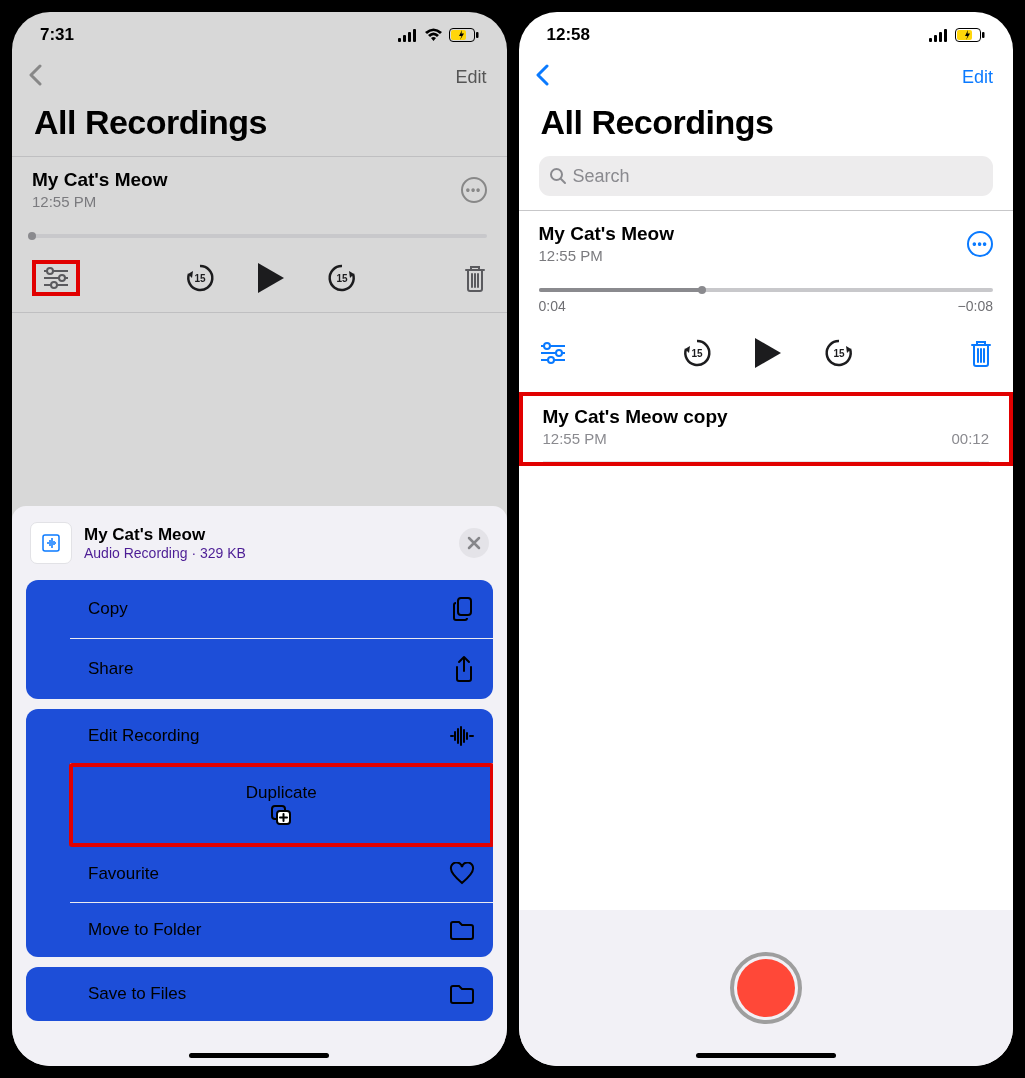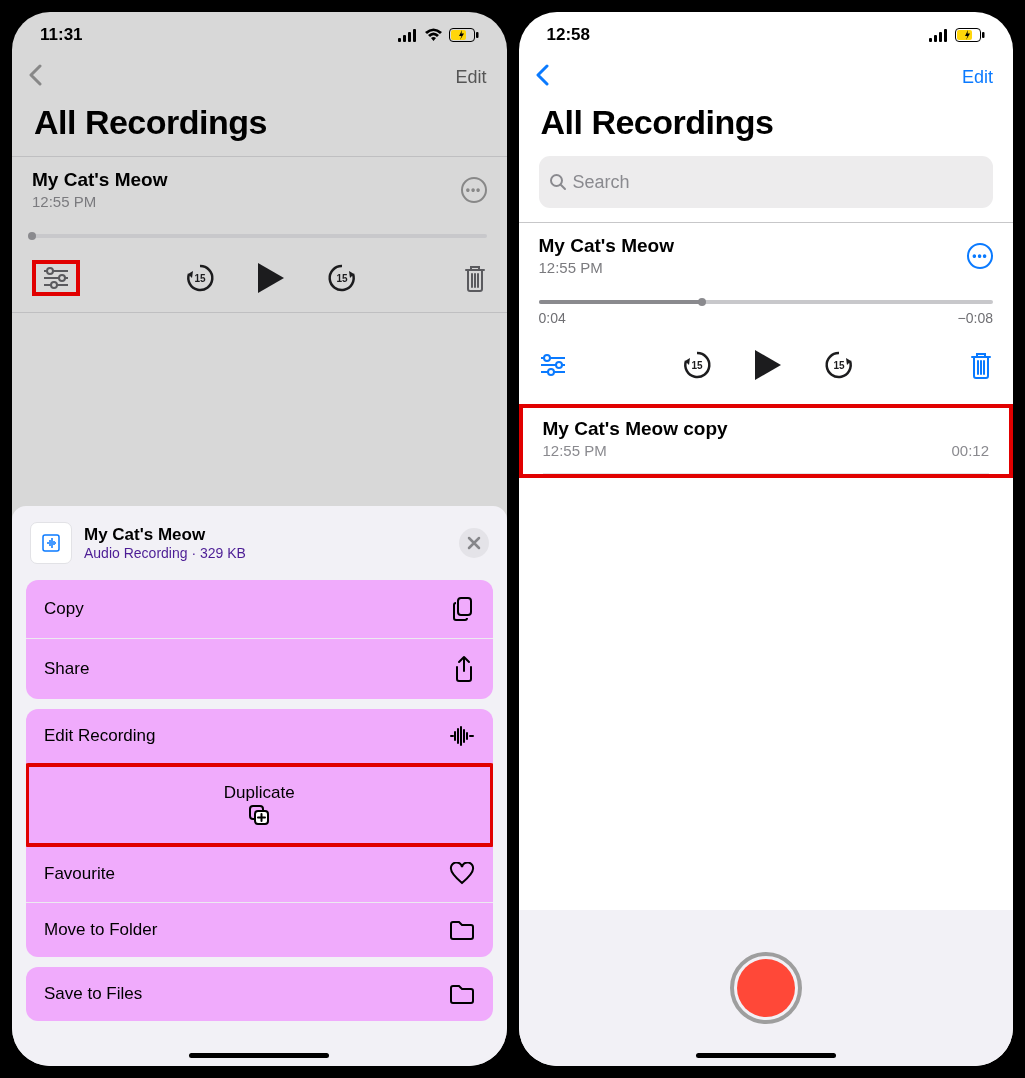"11:31" span { text: 11:31 -> 7:31 }
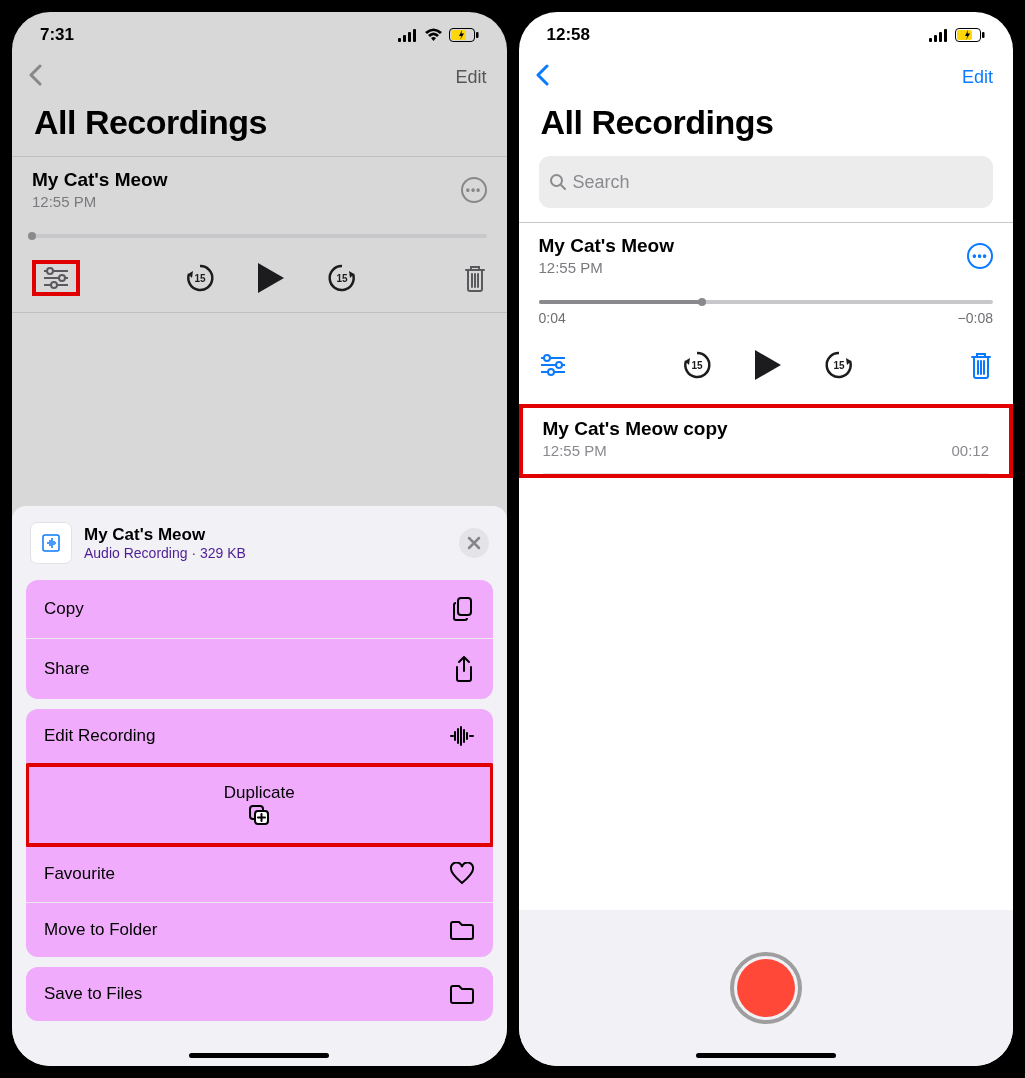"Search" .search { height: 52px -> 40px }
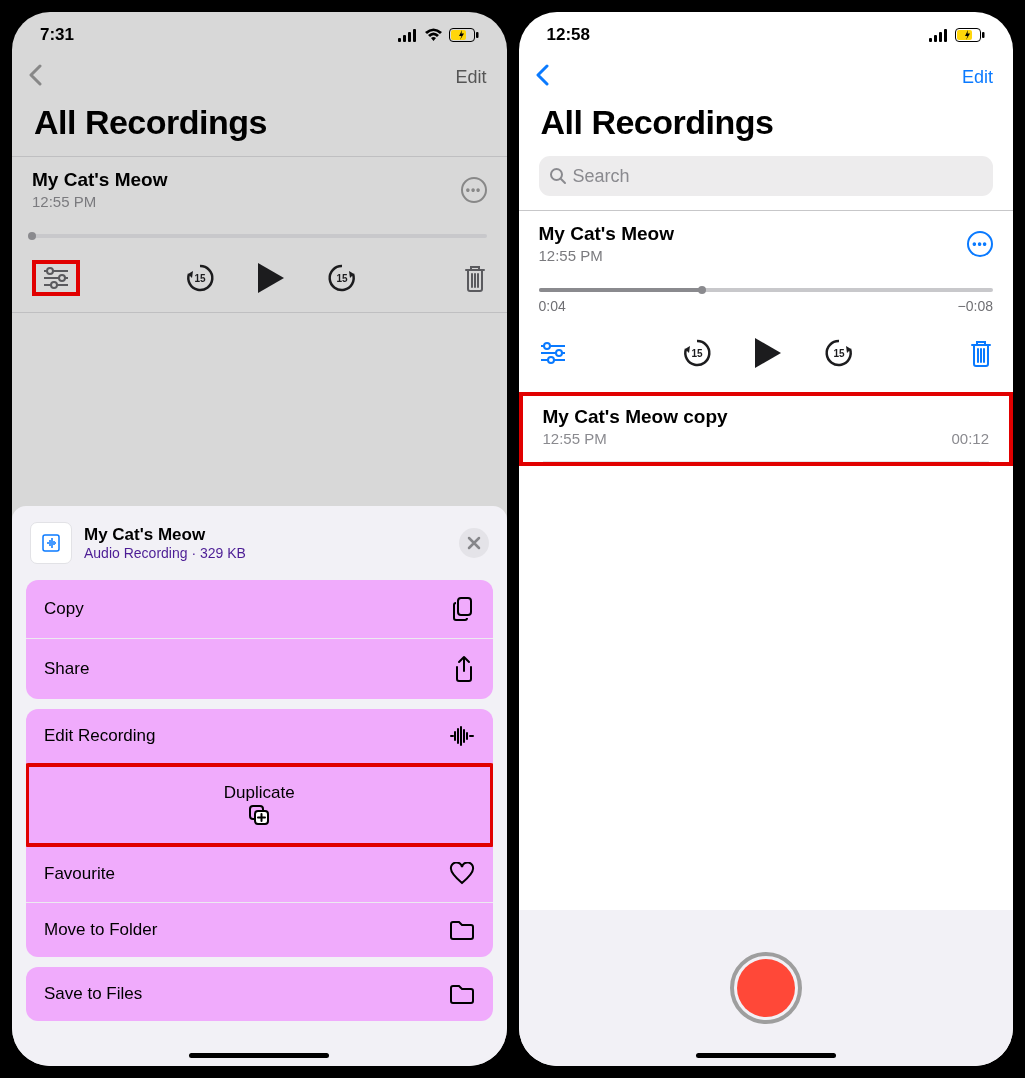"Copy" .action-group { background: #f0abfc -> #1d4ed8; padding-left: none -> 44px }
